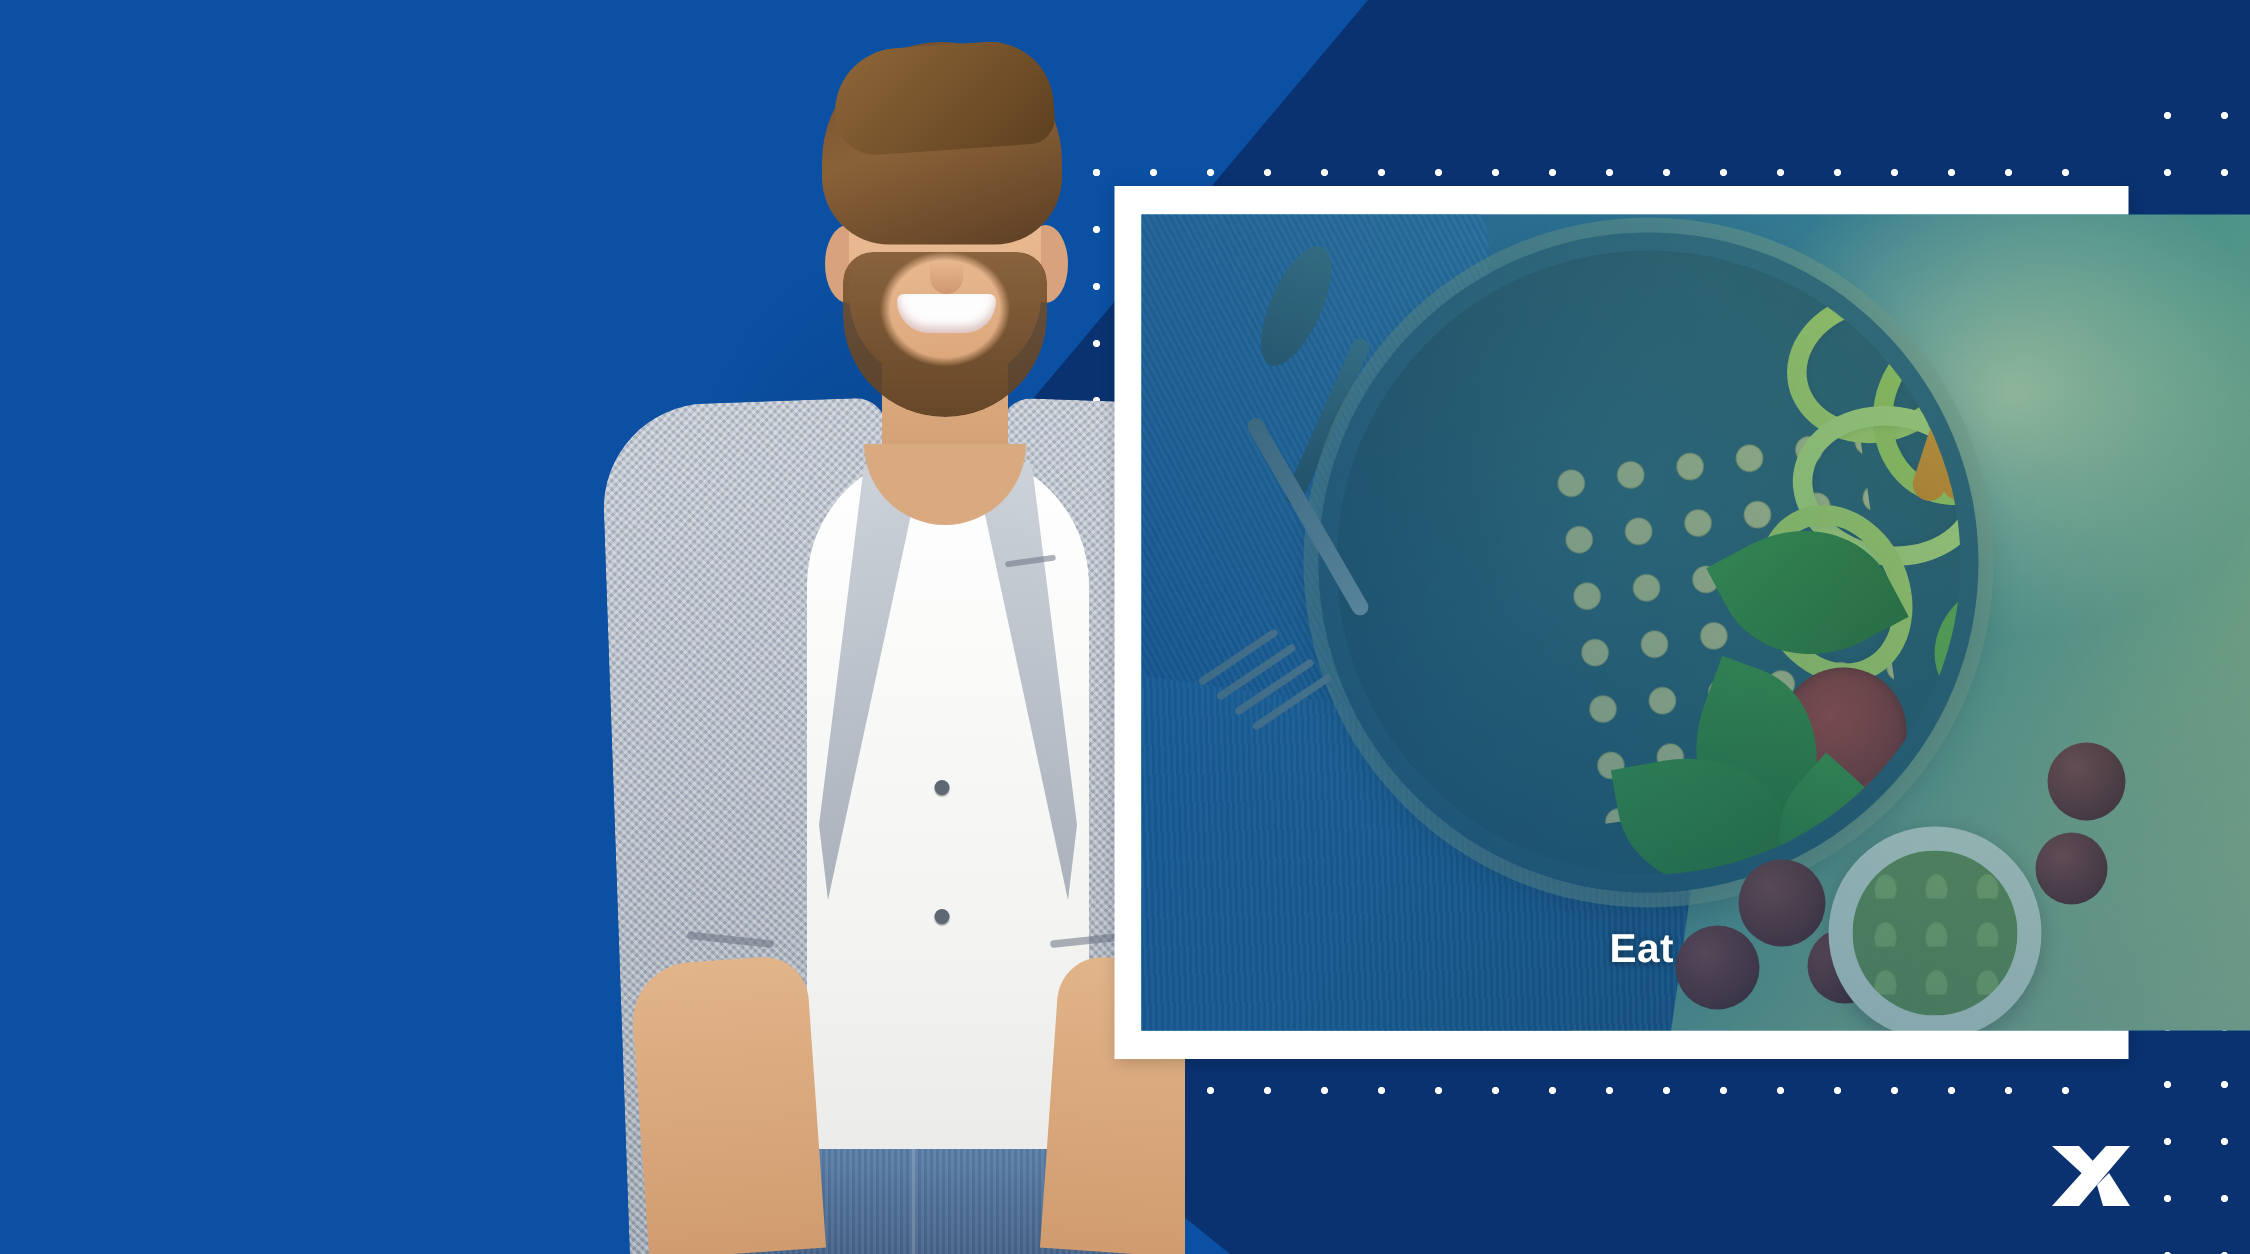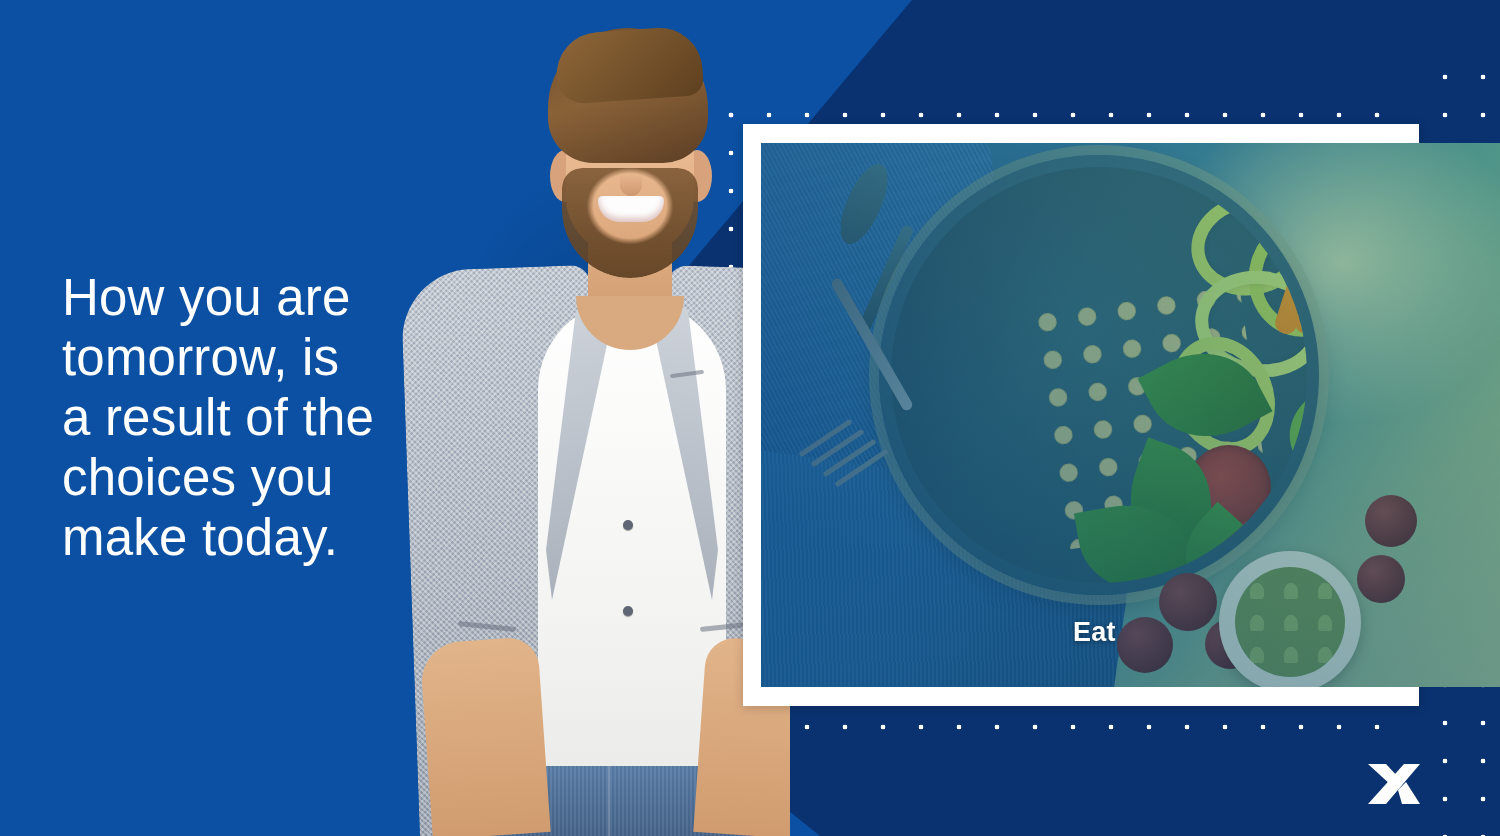"How you are" div.headline { html: <div>How you are tomorrow, is a result of the choices you make today.</div> -> none }
